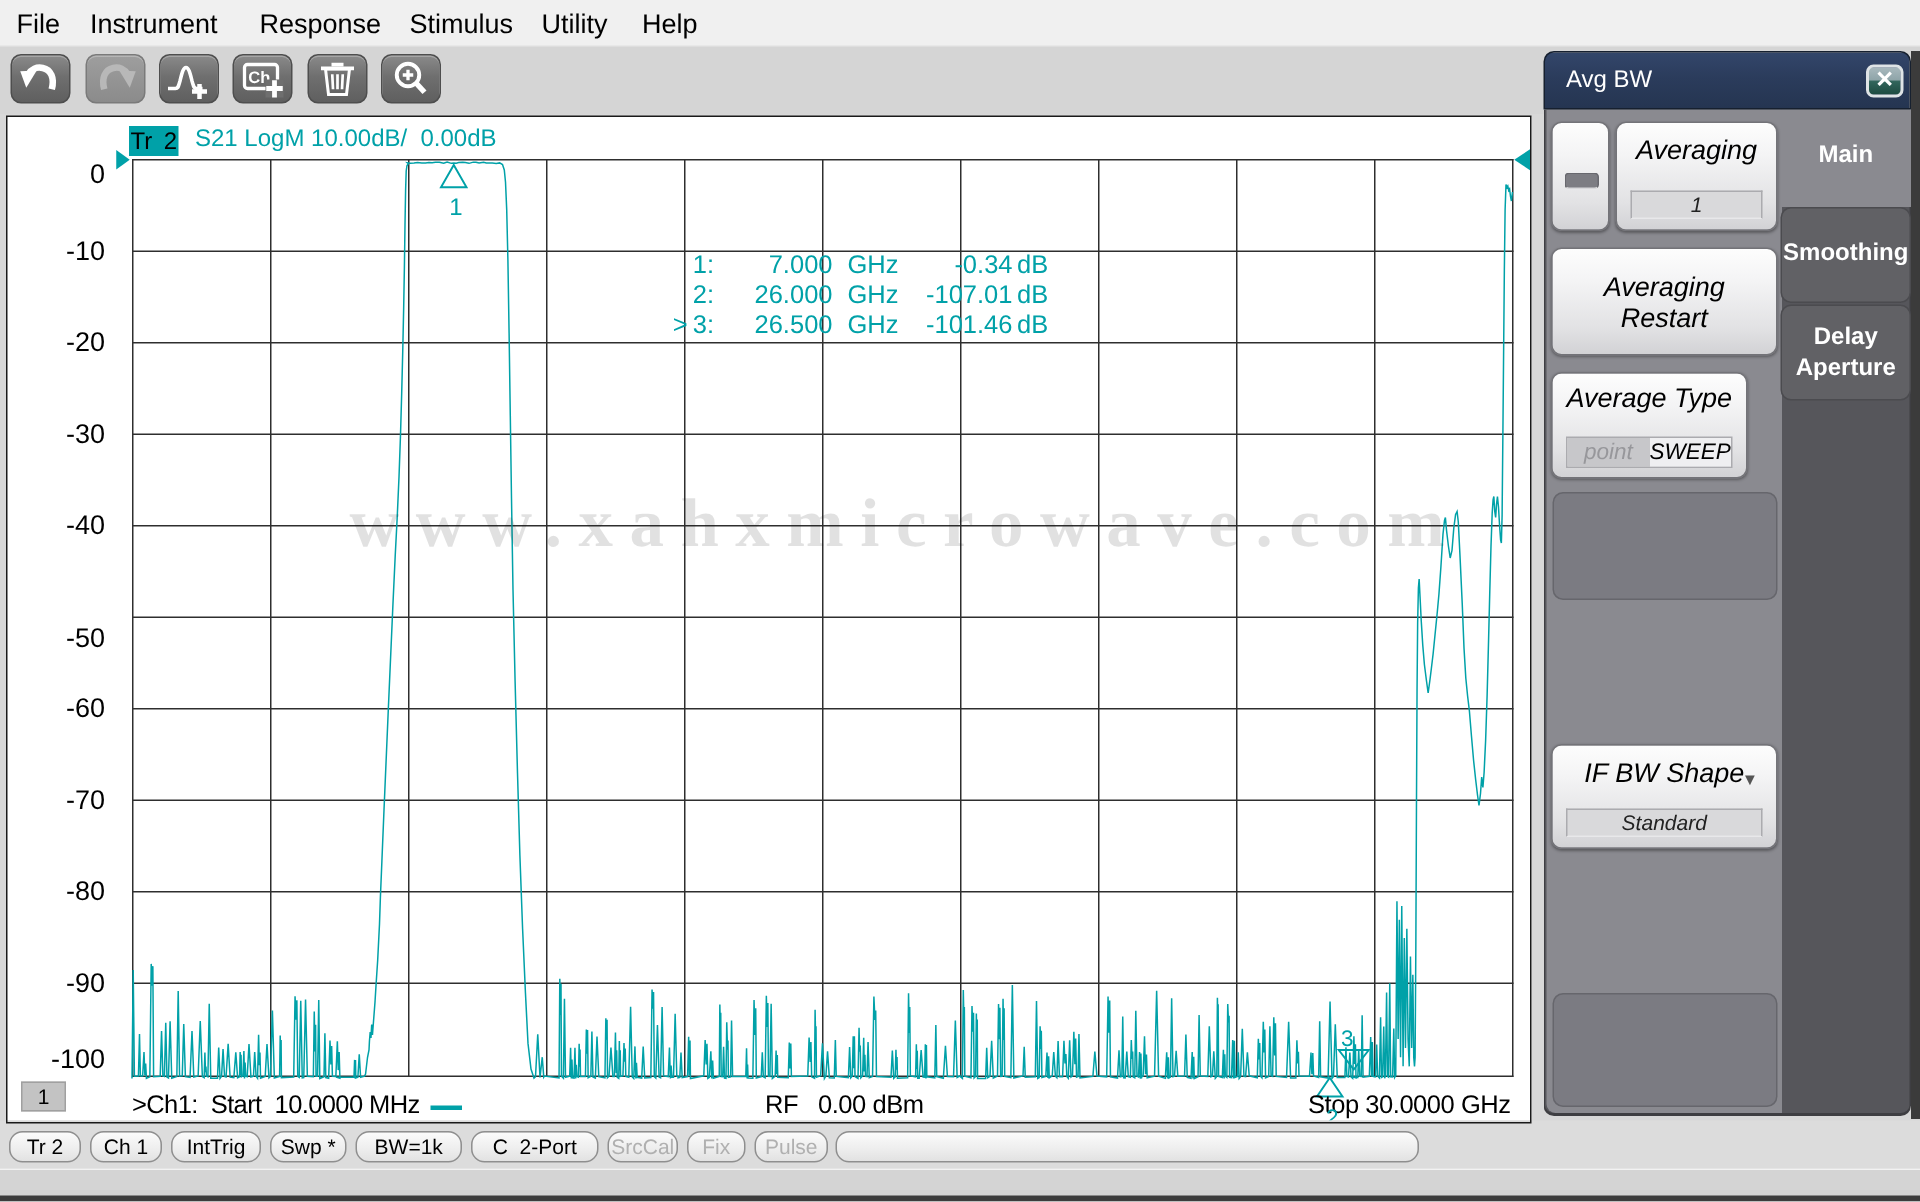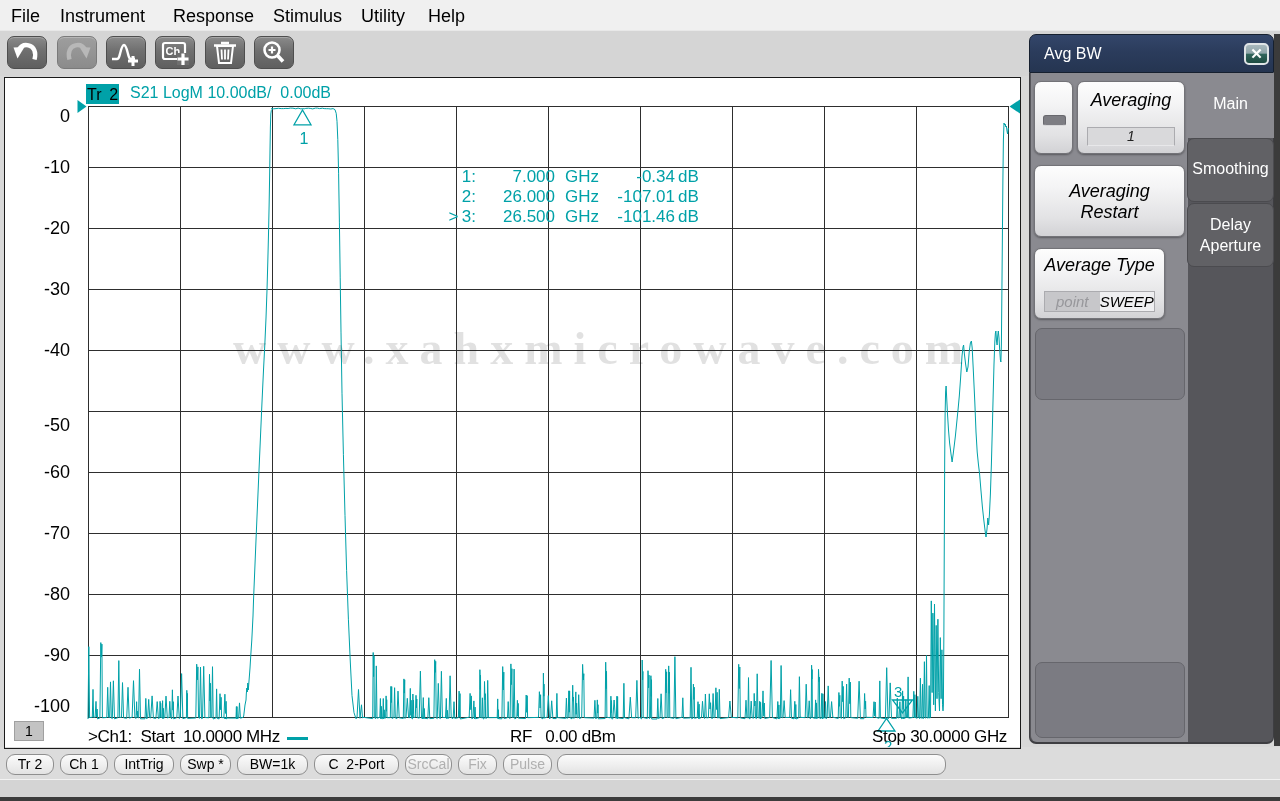"Main" .ptab { font-weight: none -> bold }
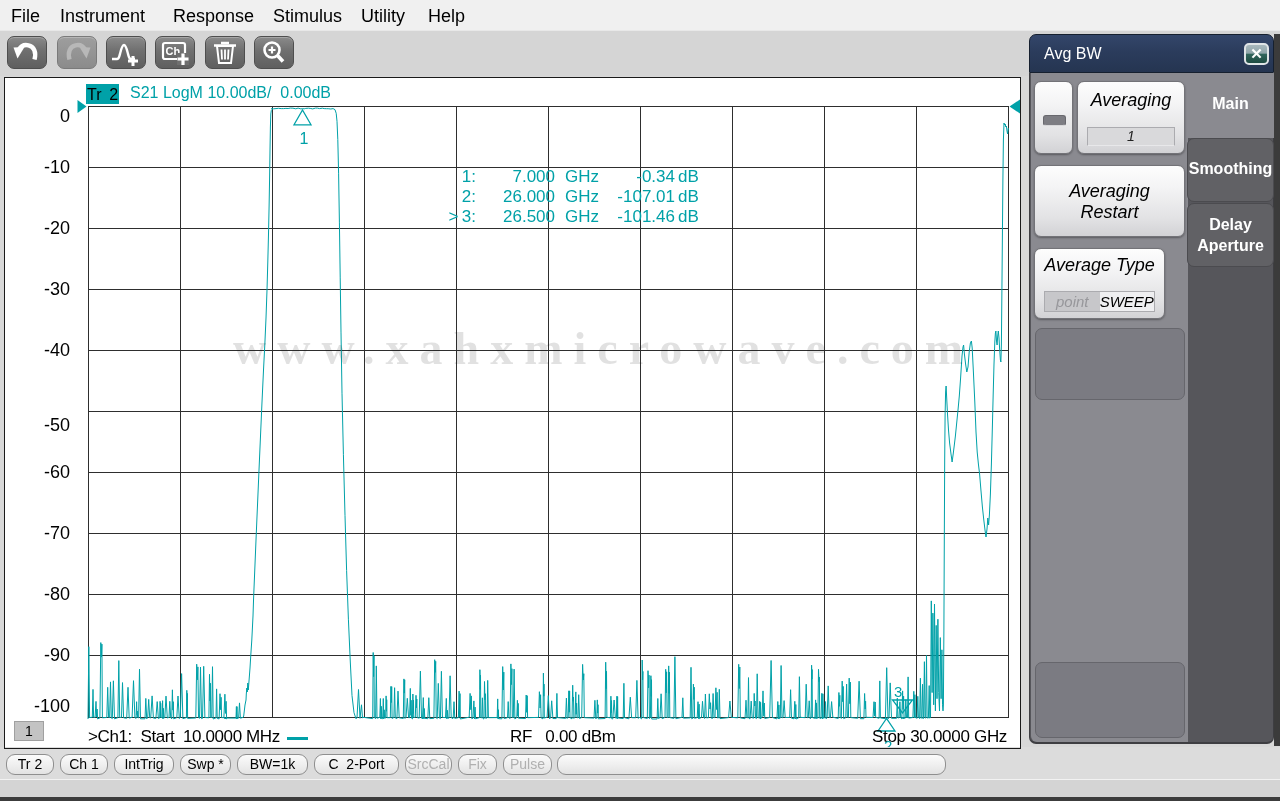"IF BW Shape" div.pbtn { html: none -> <div>IF BW Shape<span>▼</span> <div>Standard</div> </div> }
